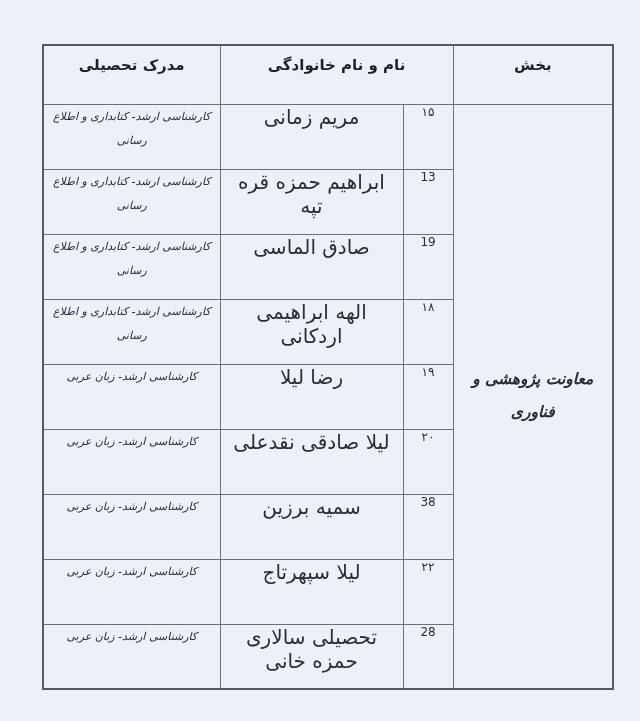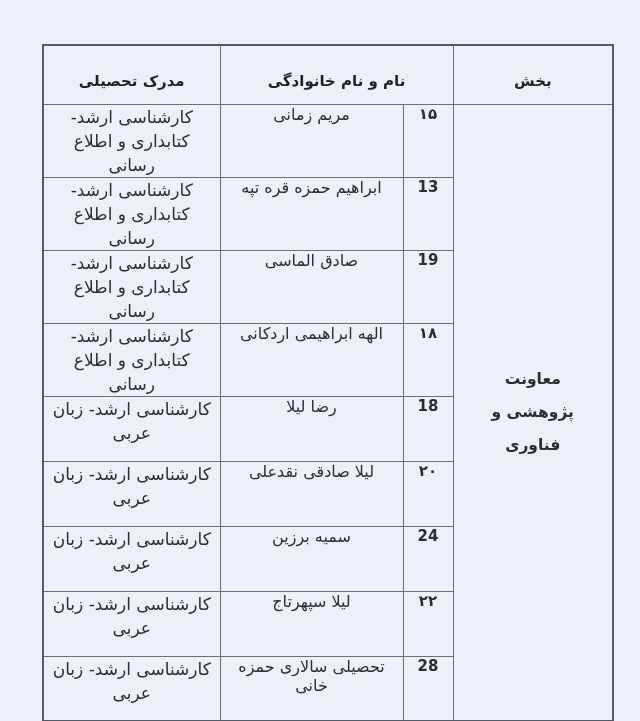"مدرک تحصیلی" .tbl th { padding-top: 26px -> 10px }
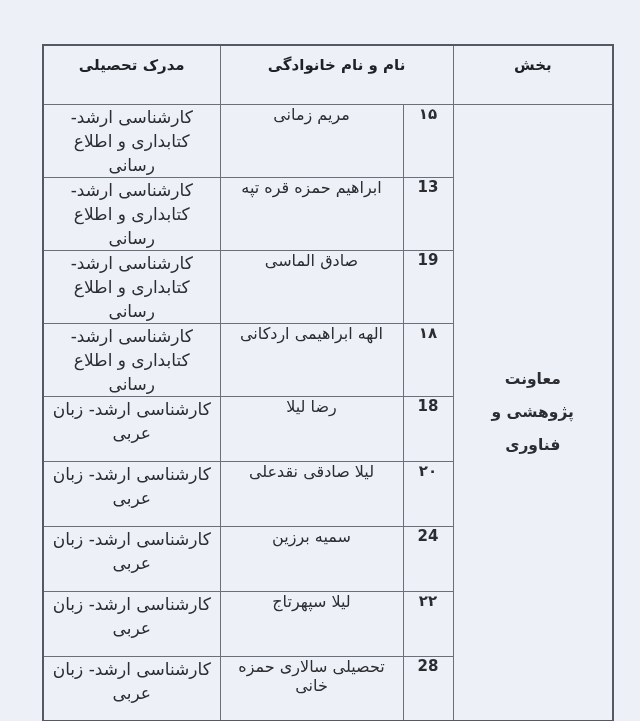"کارشناسی ارشد- کتابداری و اطلاع" .td-degree { font-size: 17px -> 11px; font-style: none -> italic }
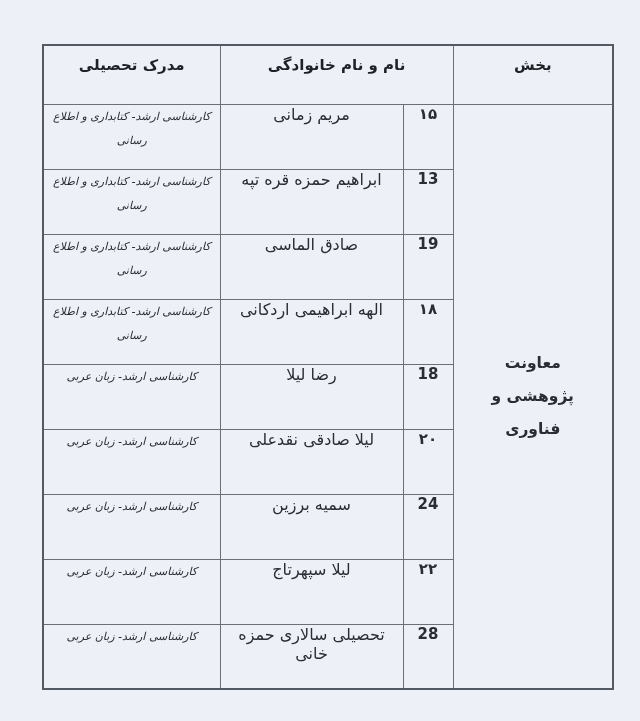"مریم زمانی" .td-name { font-size: 16px -> 20px }
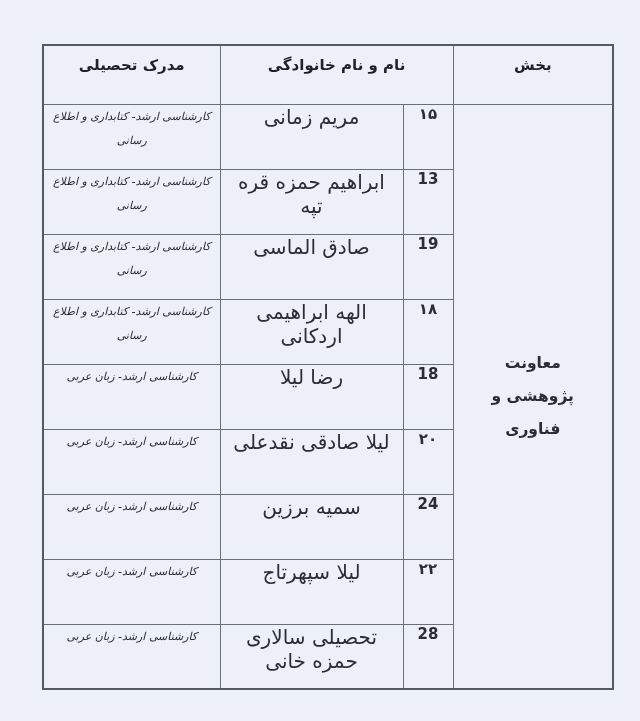"۱۵" .td-no { font-size: 15px -> 12px; font-weight: bold -> normal }
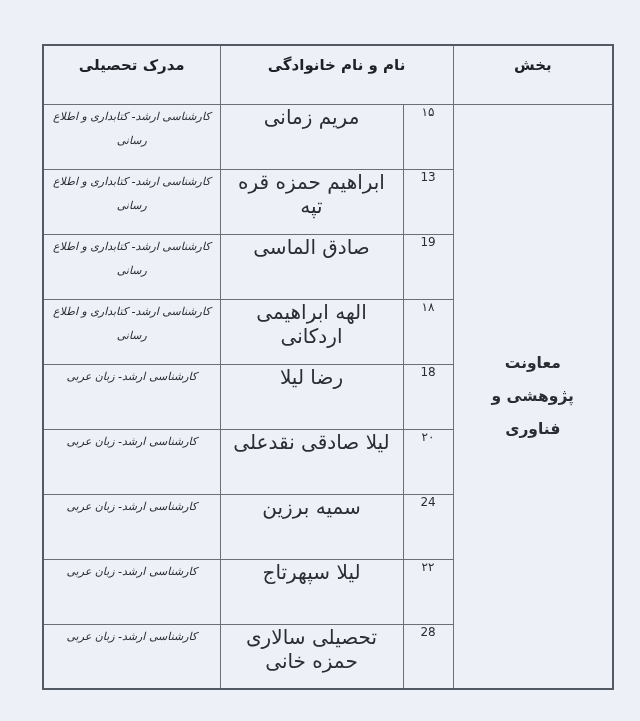"18" td.td-no { text: 18 -> ۱۹ }
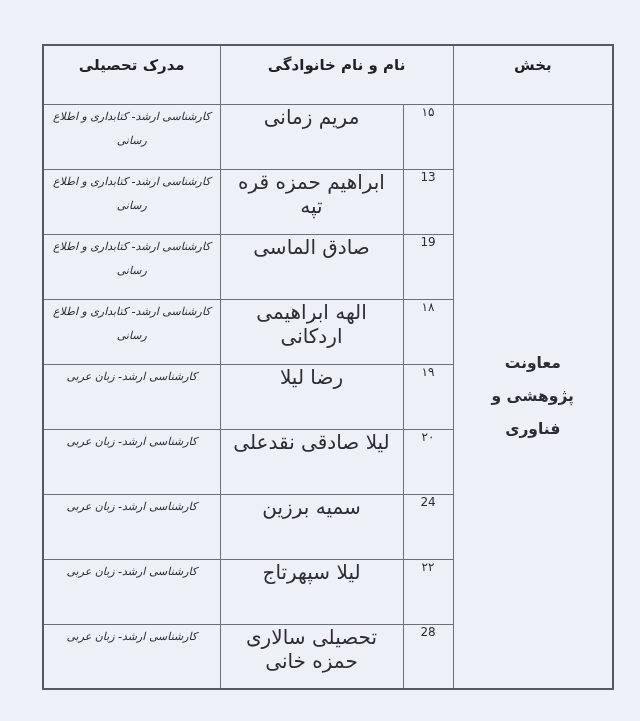"معاونت پژوهشی و فناوری" .td-section { font-style: none -> italic }
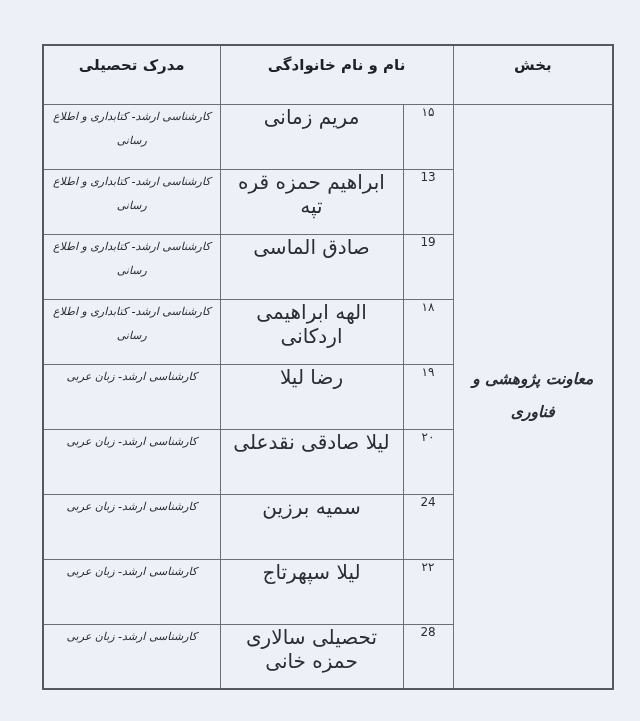"24" td.td-no { text: 24 -> 38 }
